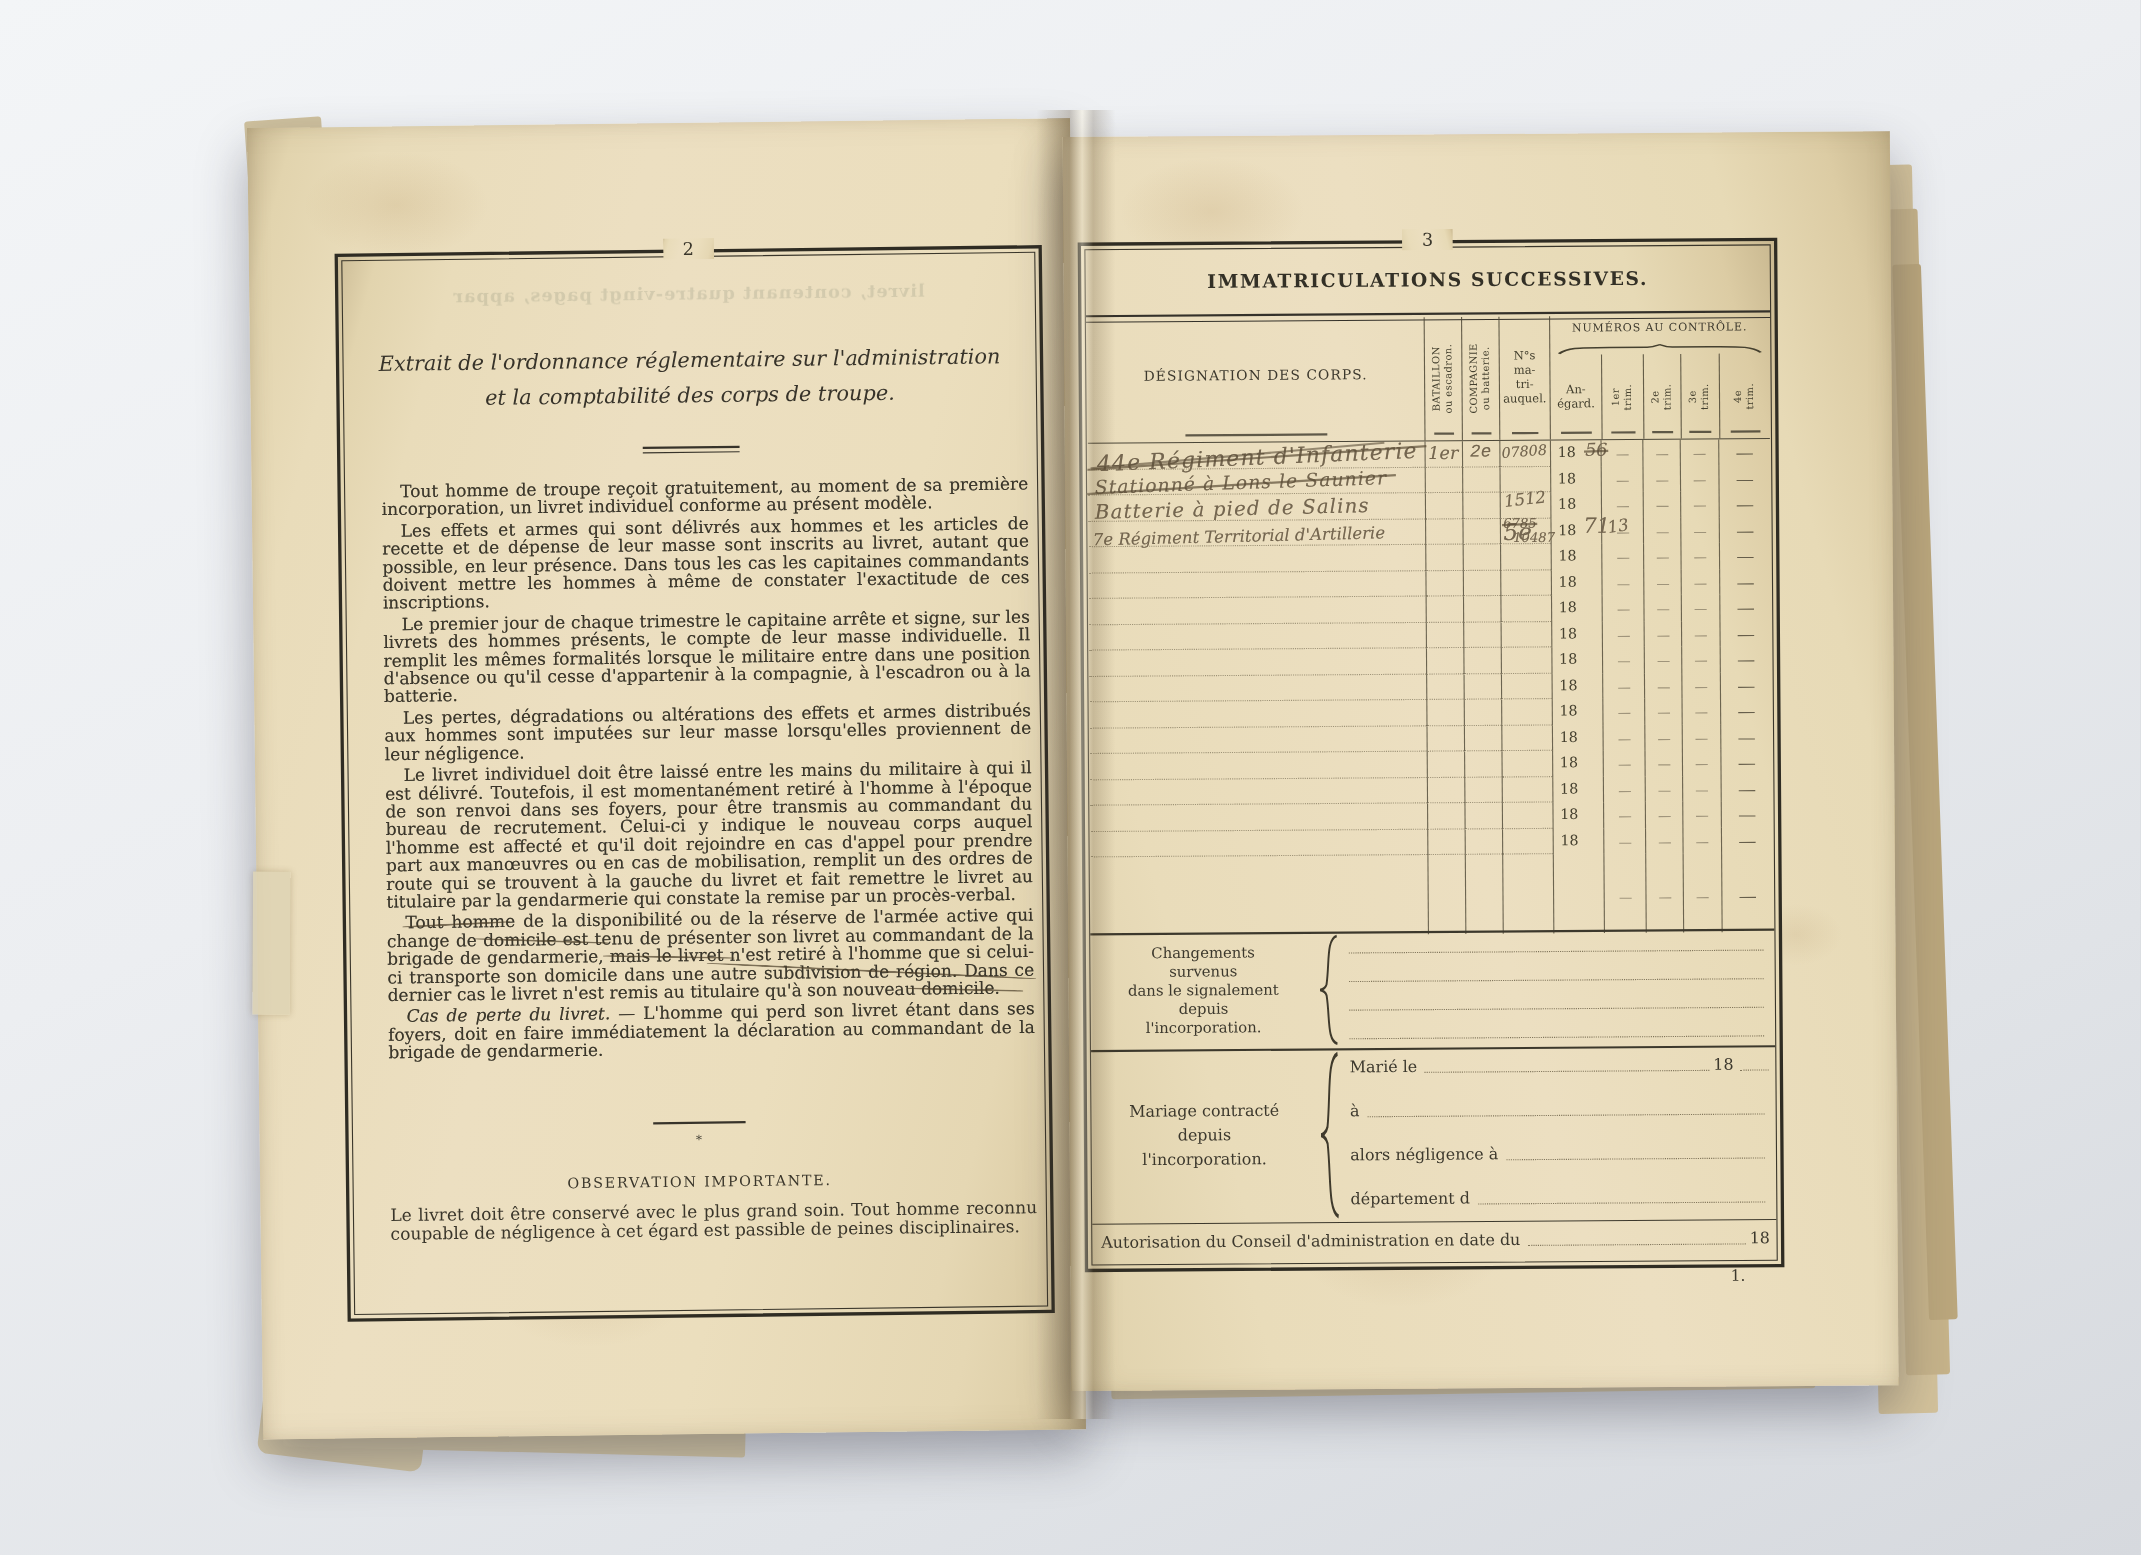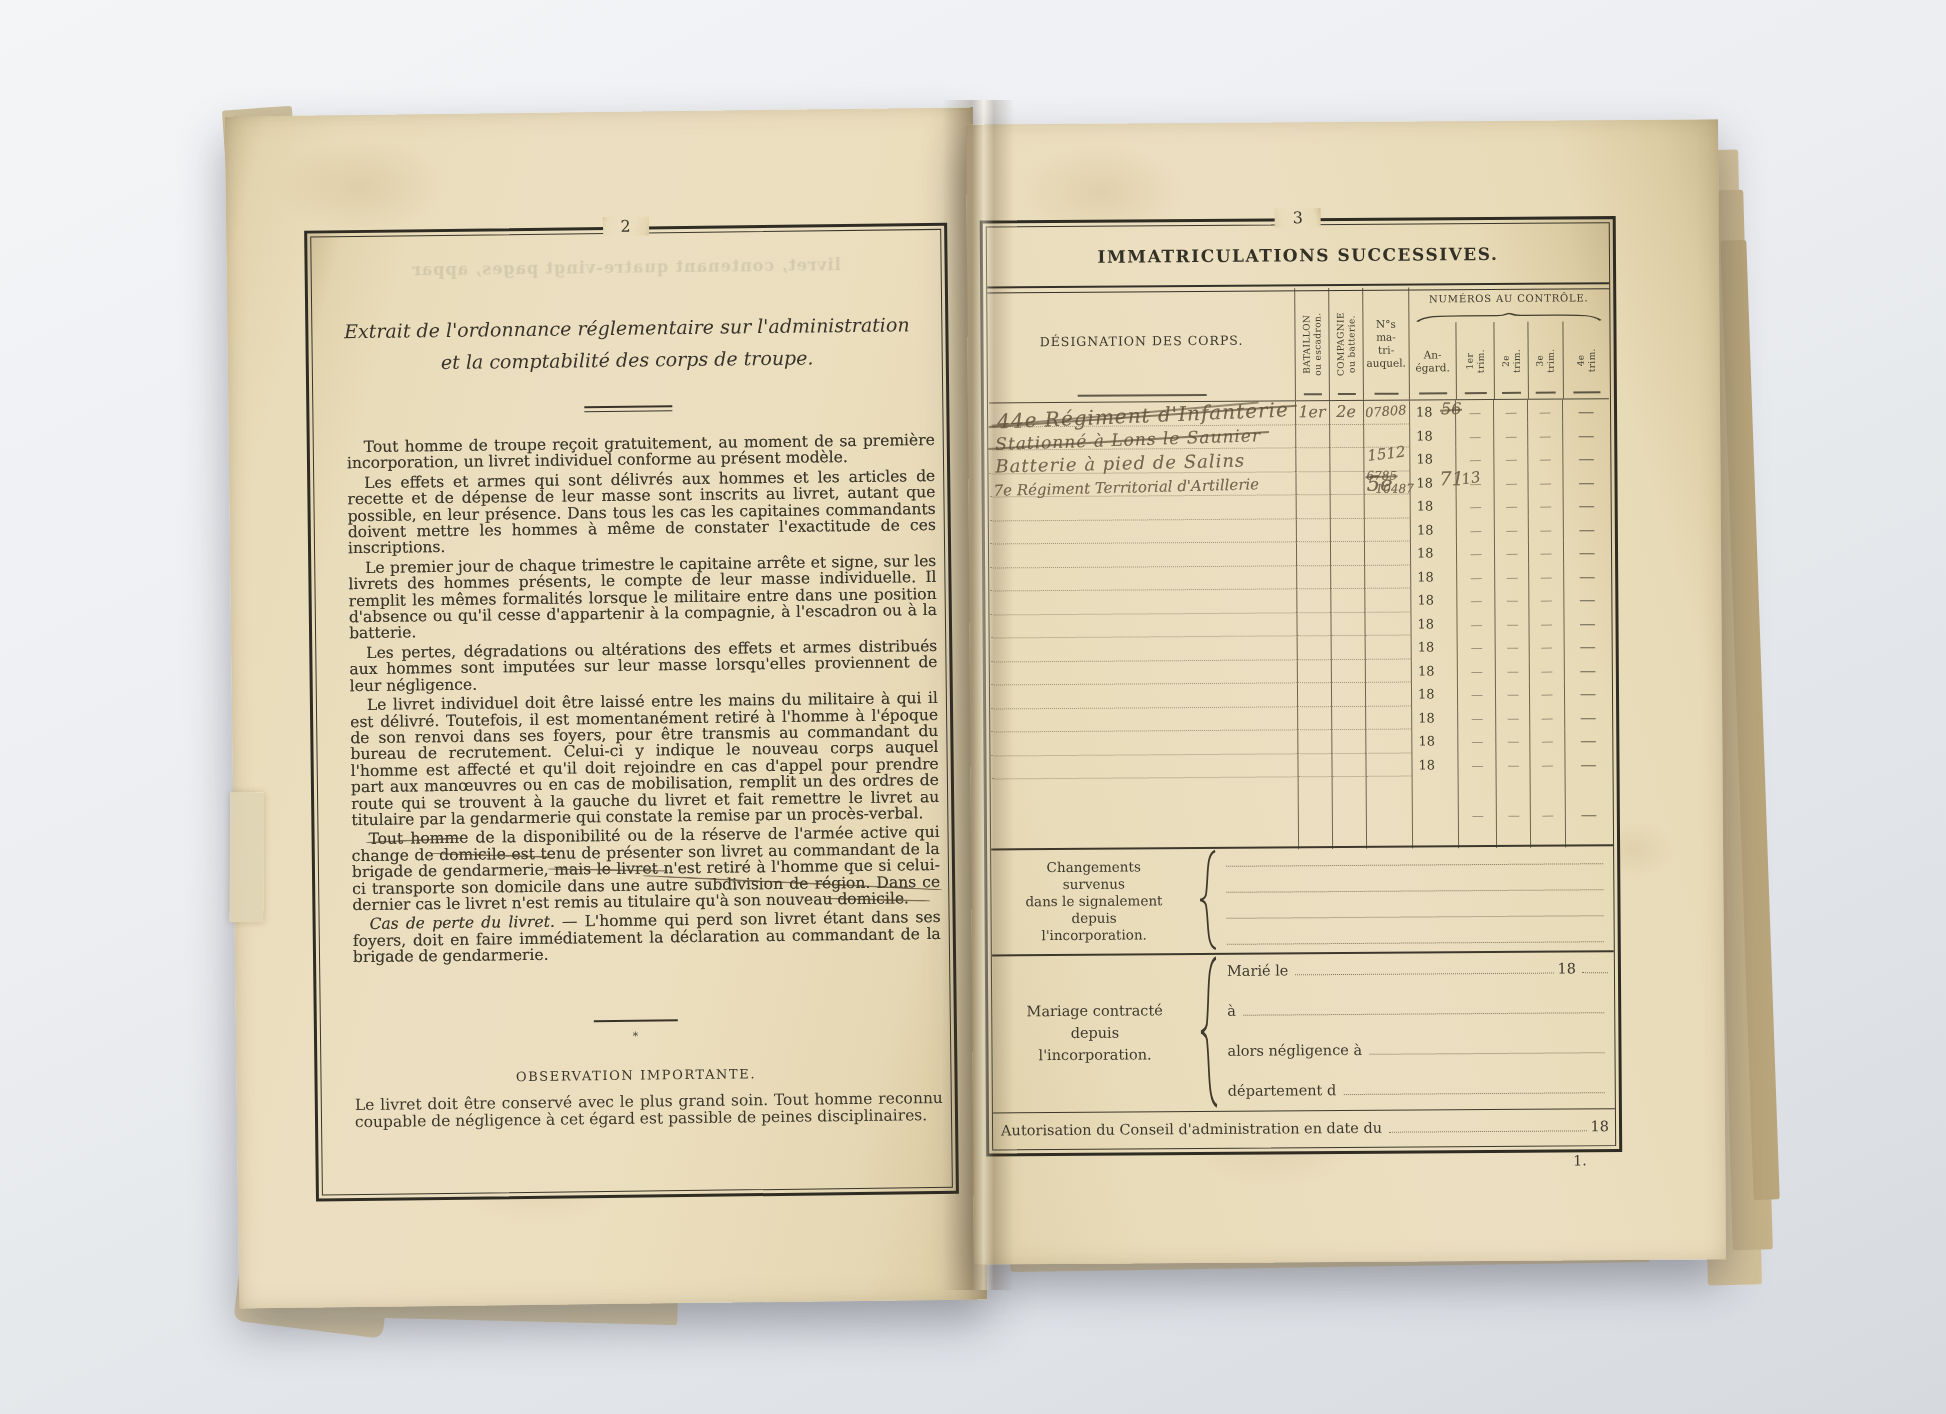"2e" .e1c { font-family: none -> Liberation Mono, monospace }
